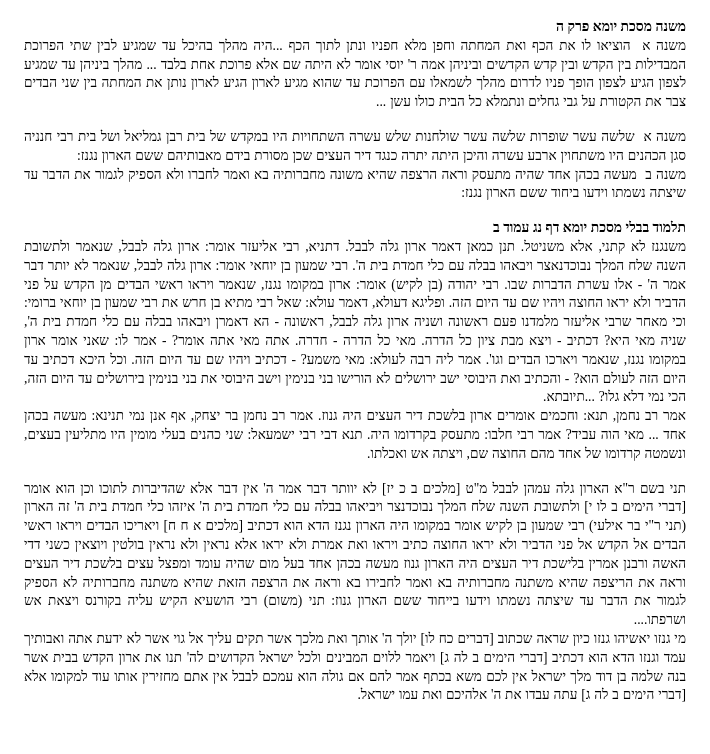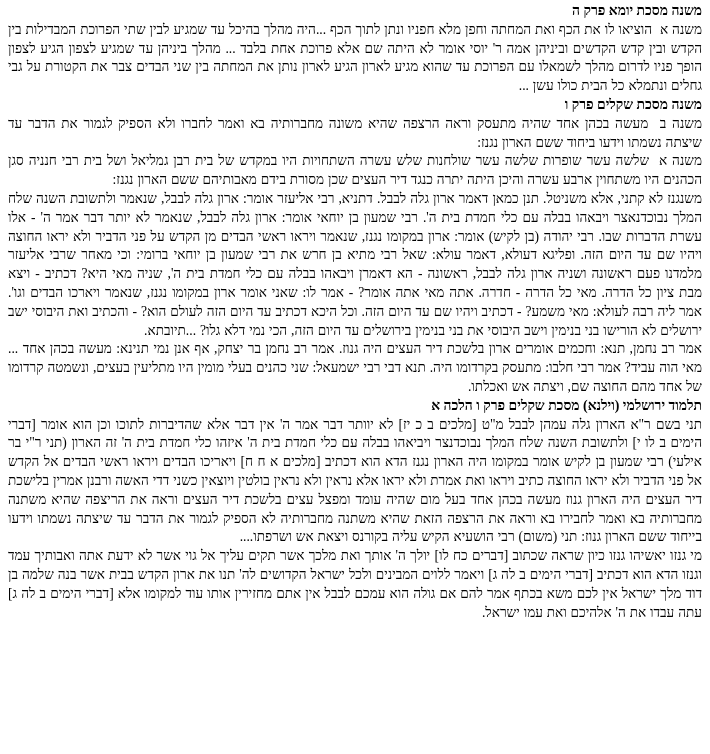"משנה מסכת יומא פרק ה" .section { margin: 0 -> 16px }
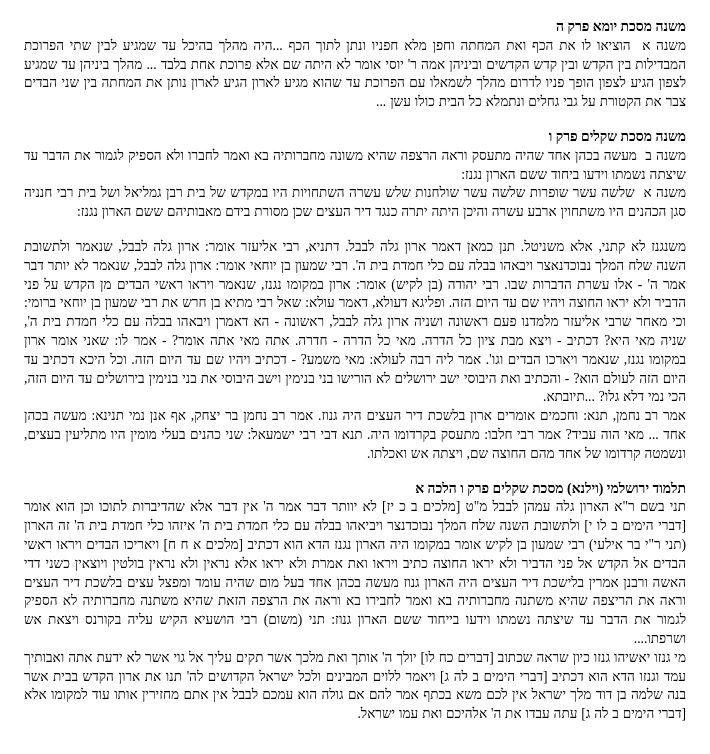"משנה מסכת שקלים פרק ו" h2.section-title { html: <h2>משנה מסכת שקלים פרק ו</h2> -> none }
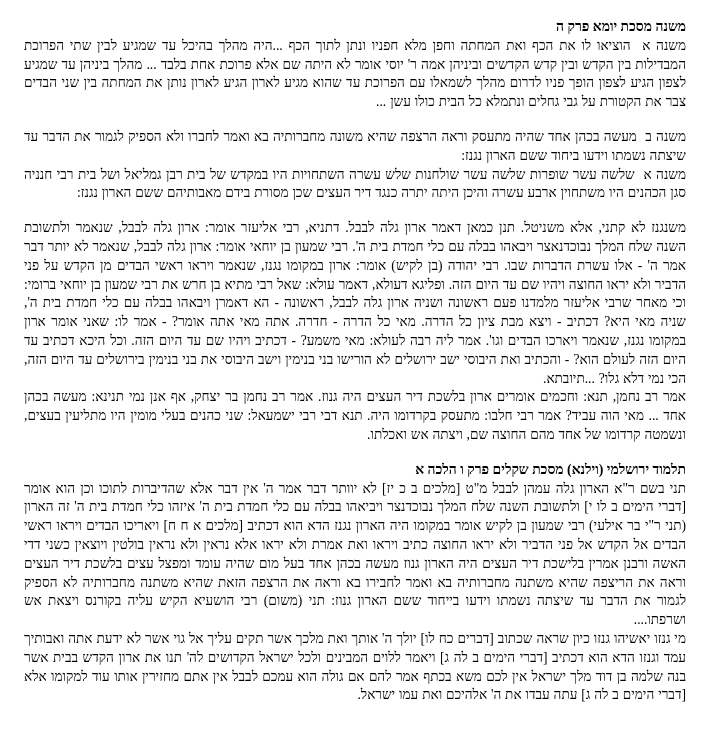"משנה ב מעשה בכהן אחד" p.para { order: before "משנה א שלשה עשר שופרות" -> after "משנה א שלשה עשר שופרות" }
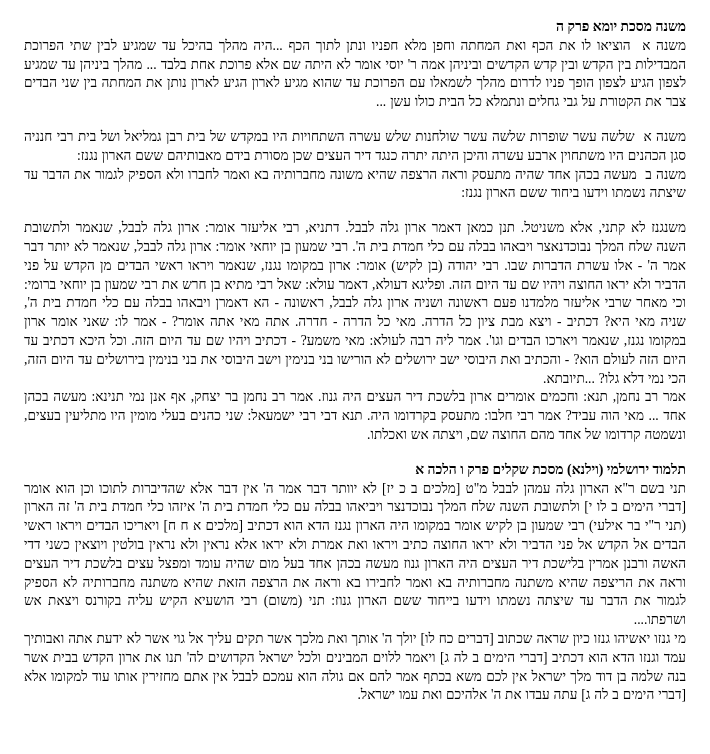"תלמוד בבלי מסכת יומא דף" h2.section-title { html: none -> <h2>תלמוד בבלי מסכת יומא דף נג עמוד ב</h2> }
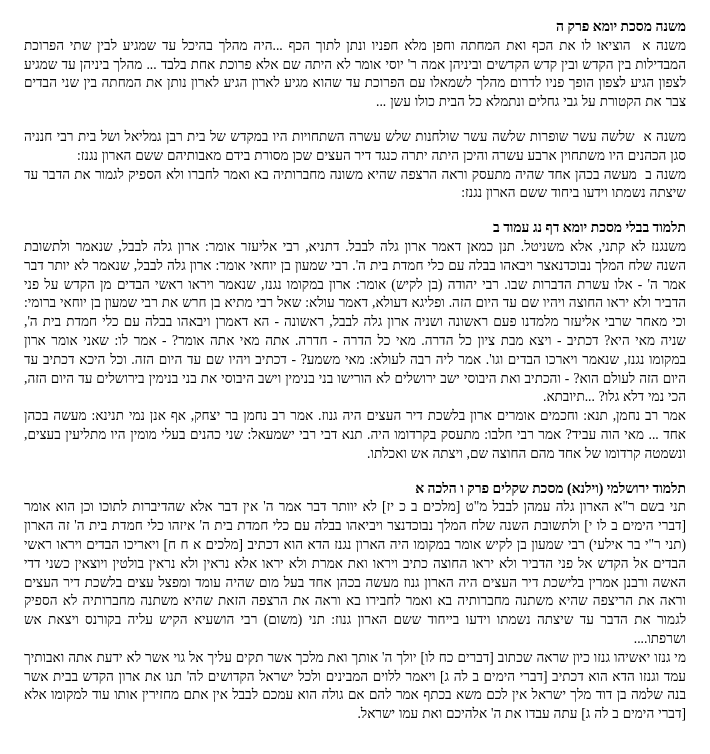"תלמוד ירושלמי (וילנא) מסכת שקלים" h2.section-title { html: <h2>תלמוד ירושלמי (וילנא) מסכת שקלים פרק ו הלכה א</h2> -> none }
